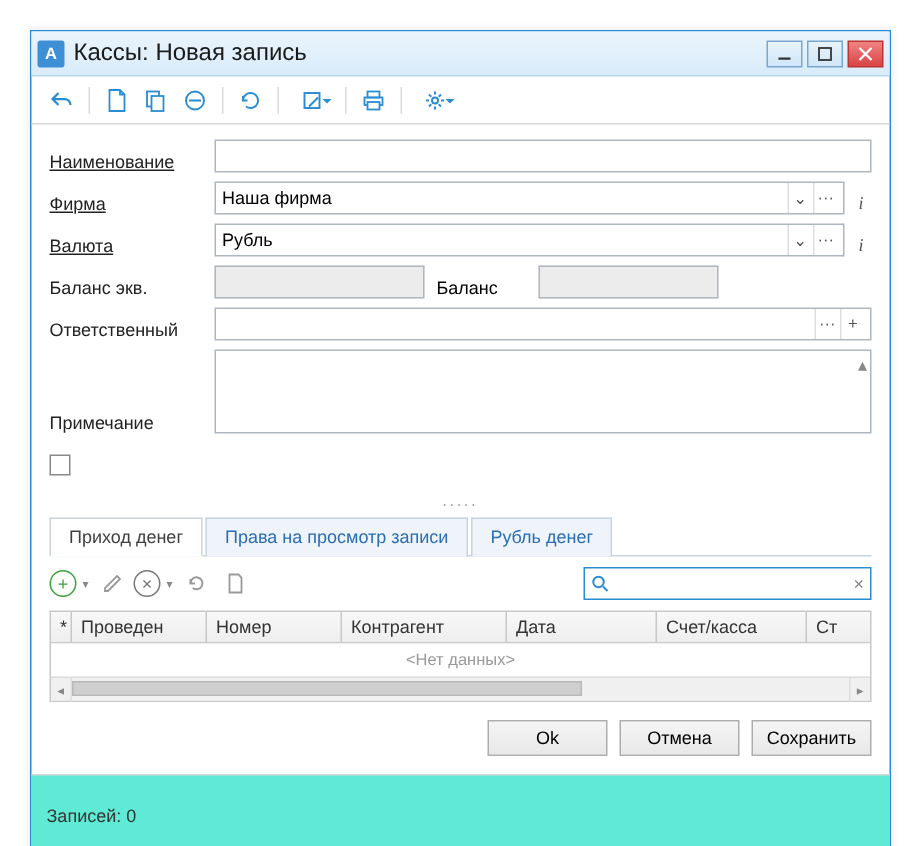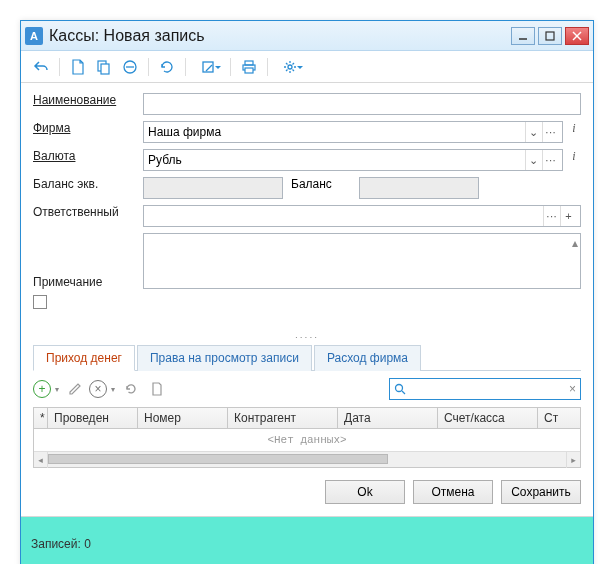"Наименование" .row { align-items: flex-start -> flex-end }
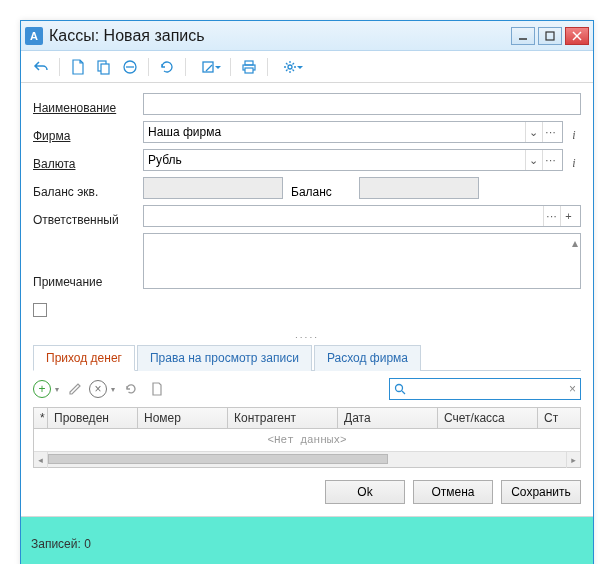"Приход денег" .tab.active { color: #c2410c -> #404040 }
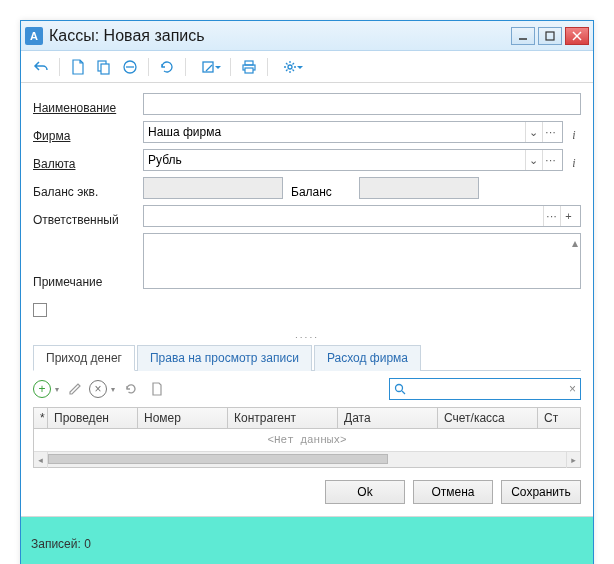"Расход фирма" div.tab { text: Расход фирма -> Рубль денег }
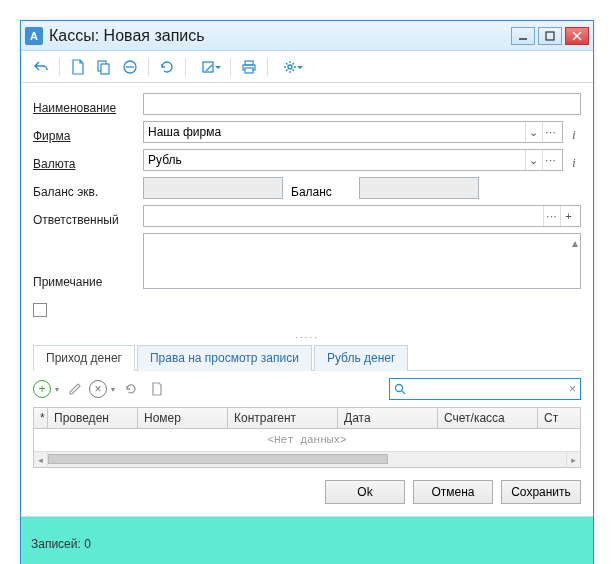"<Нет данных>" .gbody { font-family: Liberation Mono, monospace -> none }
